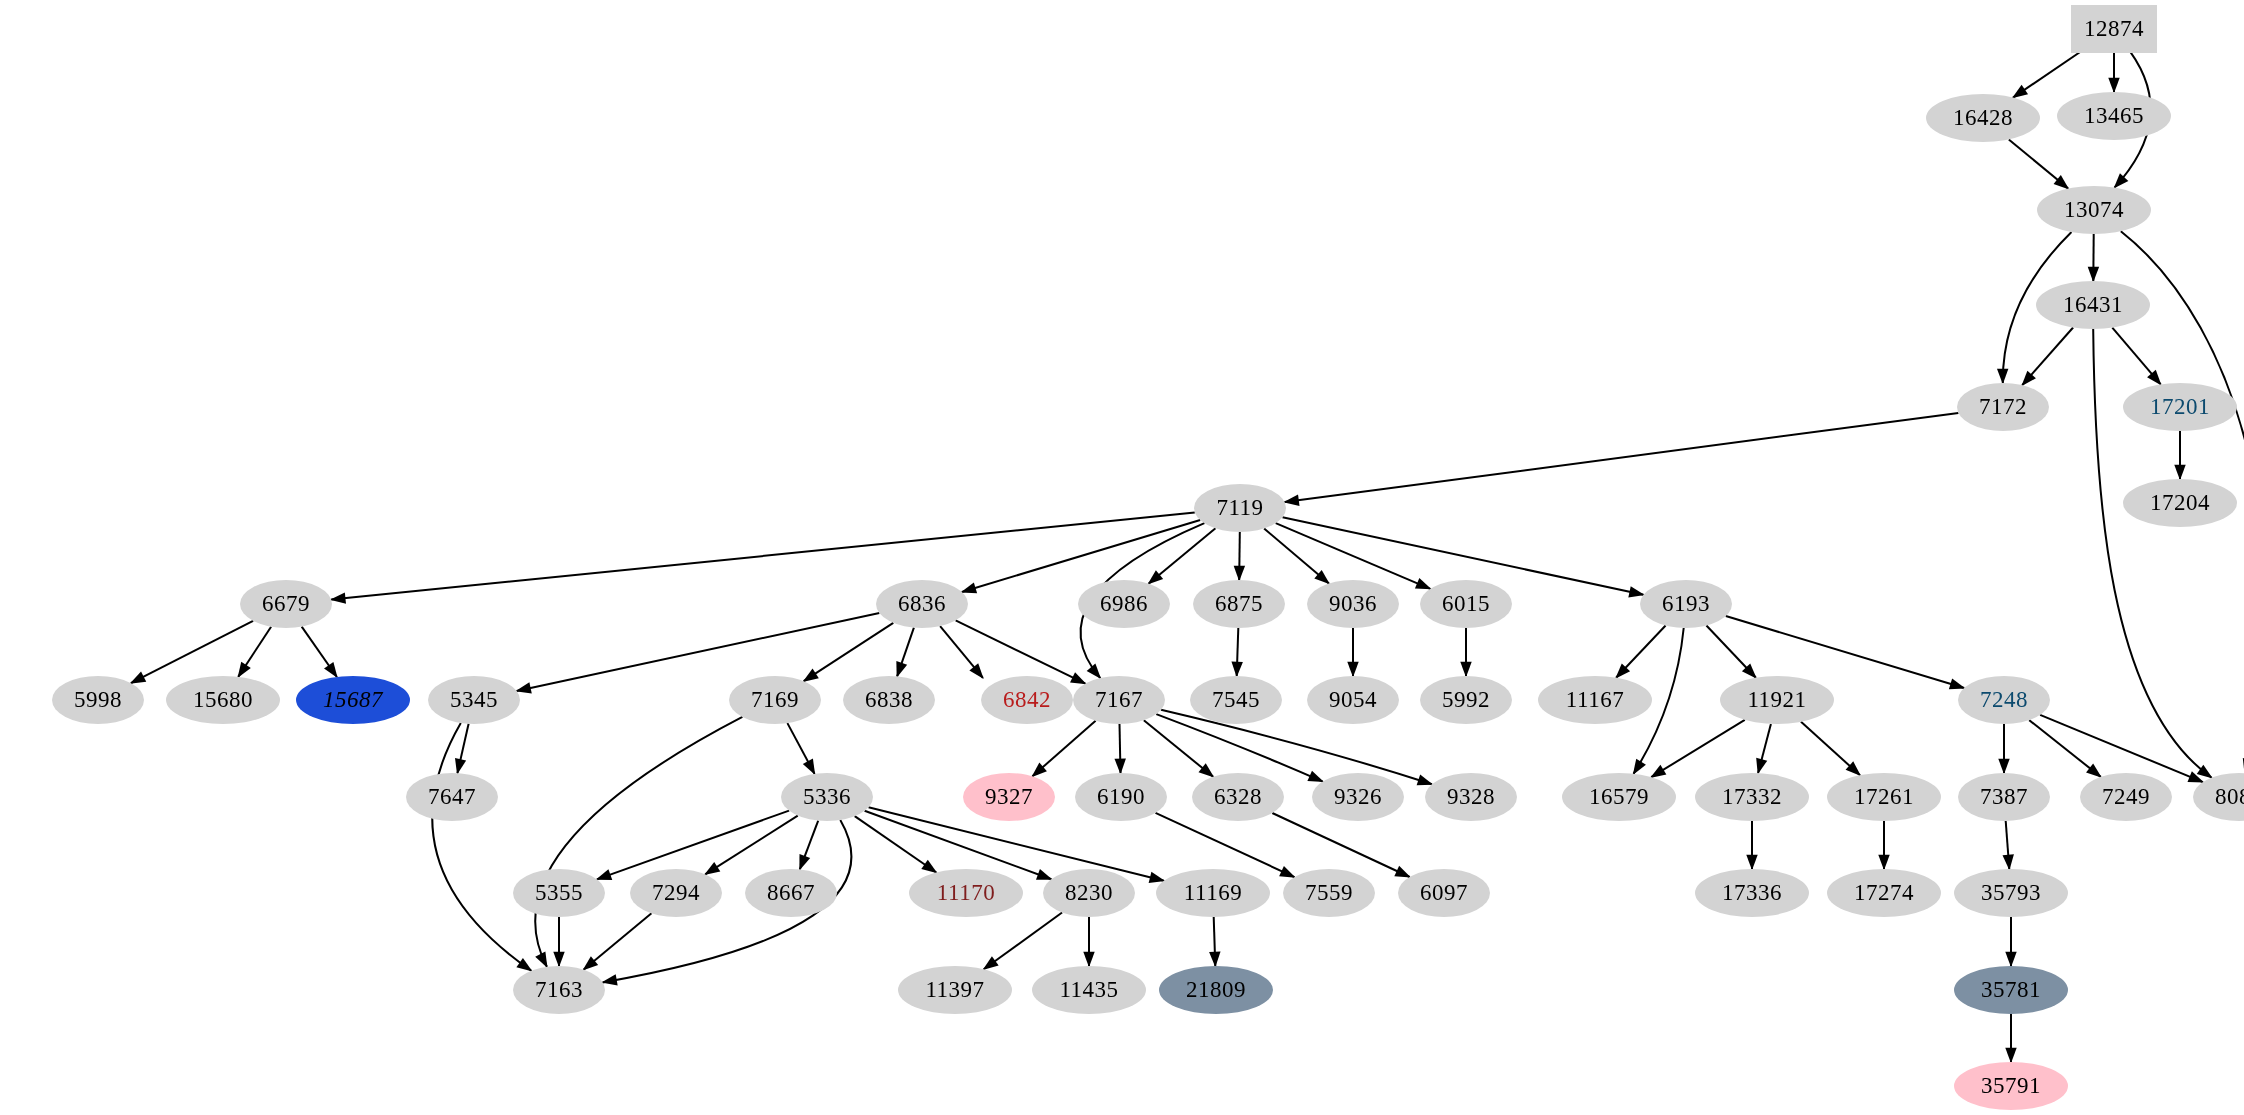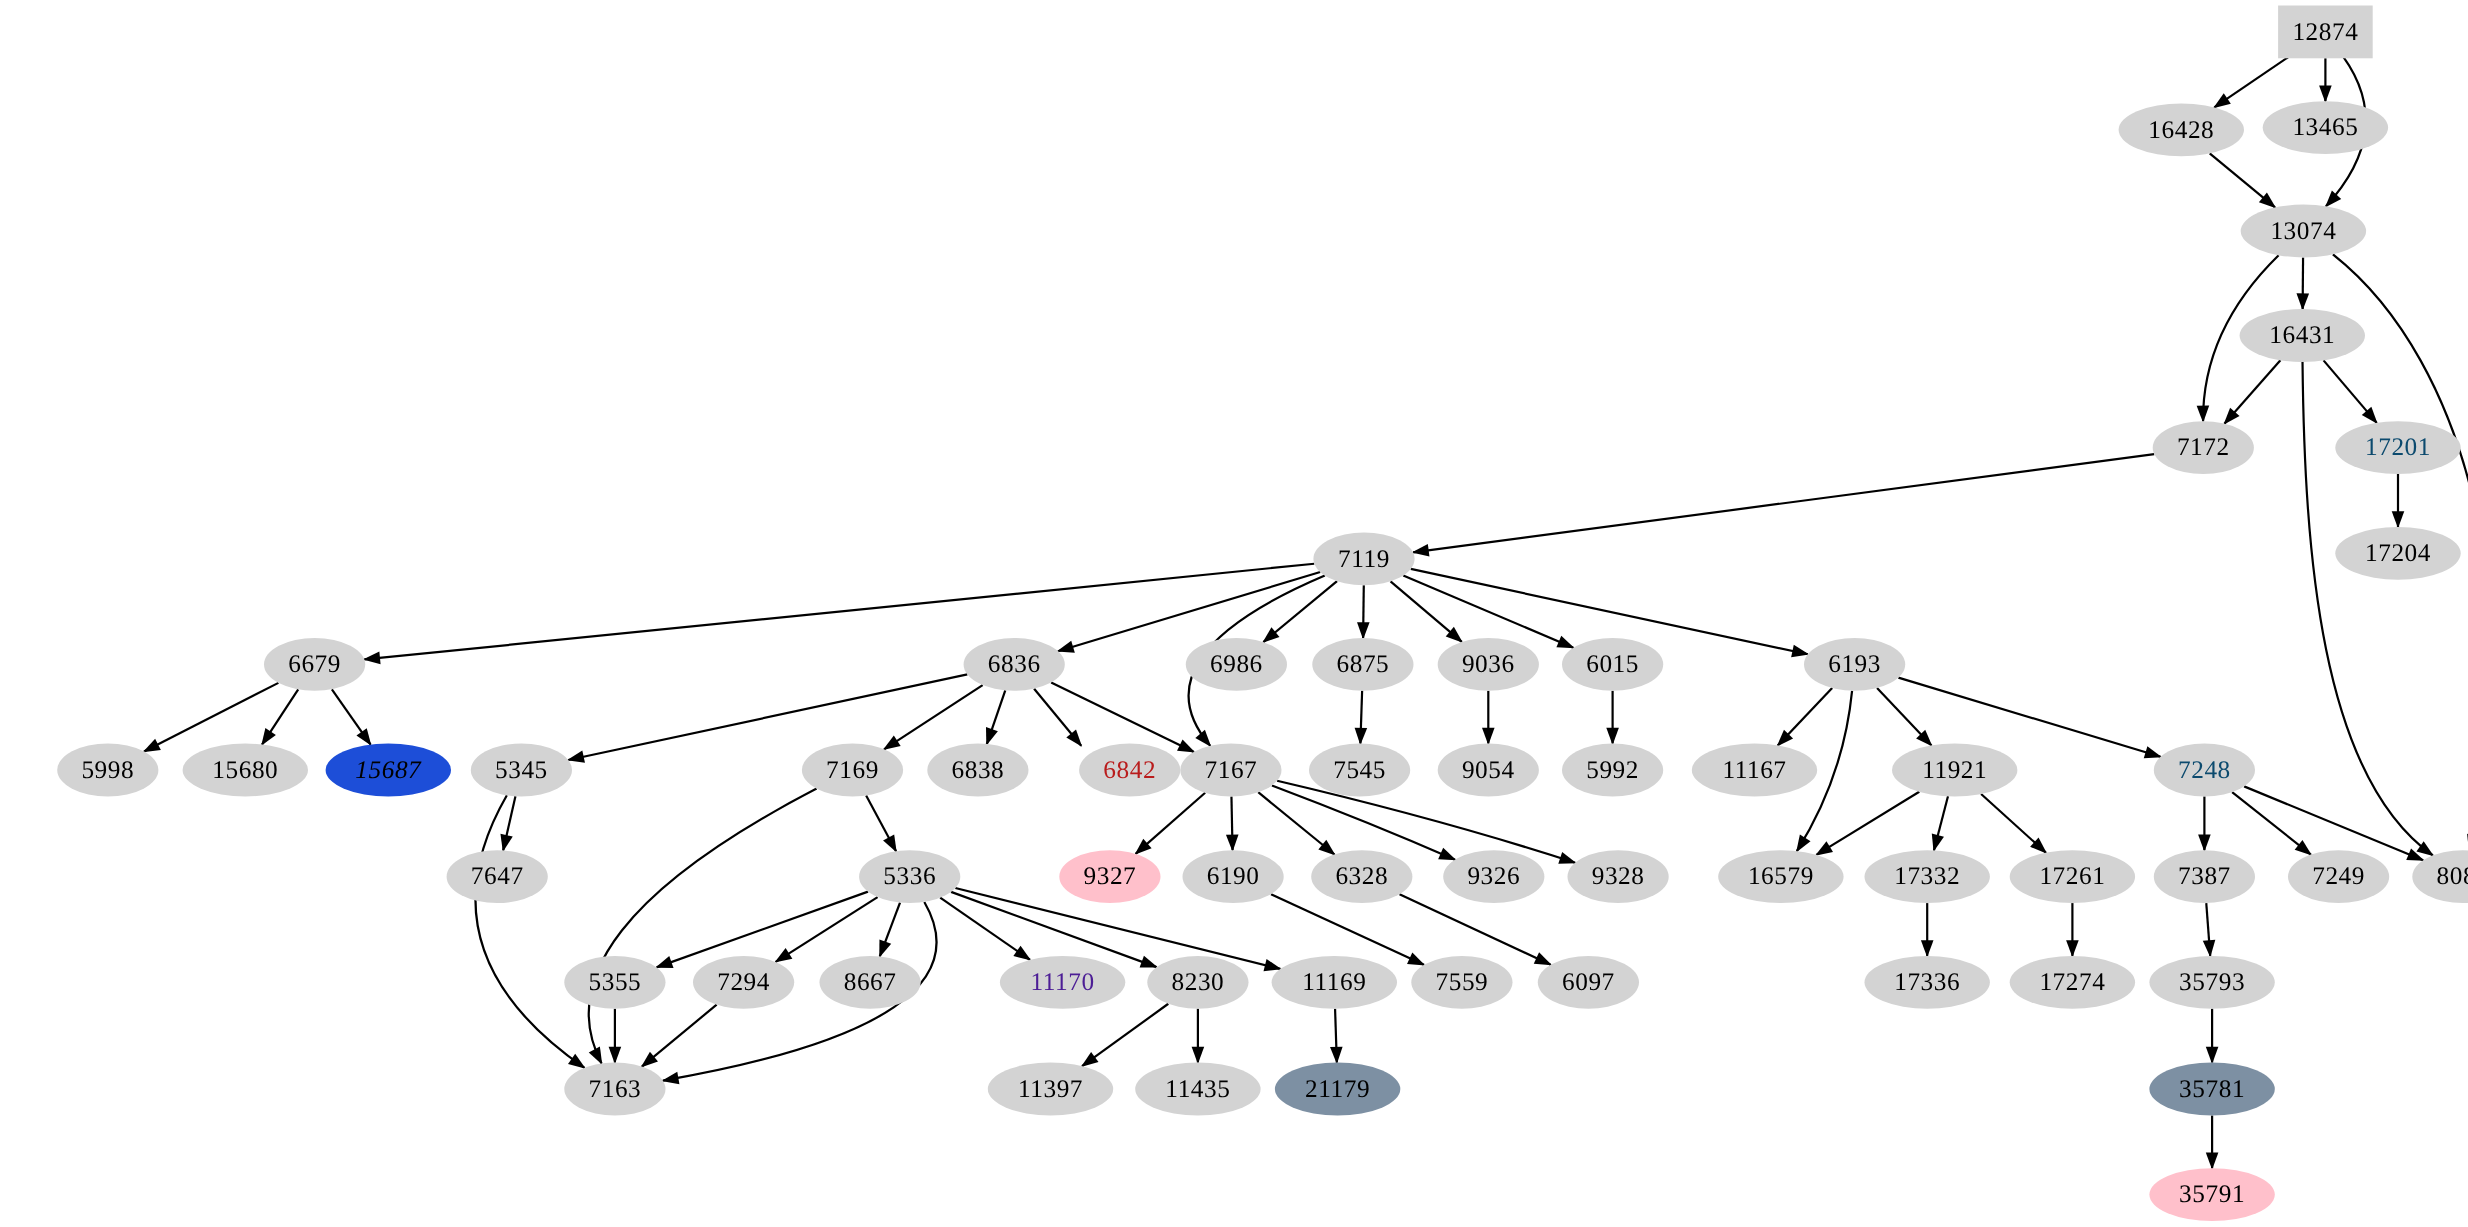"11170" div.node { color: #4c1d95 -> #7f1d1d }
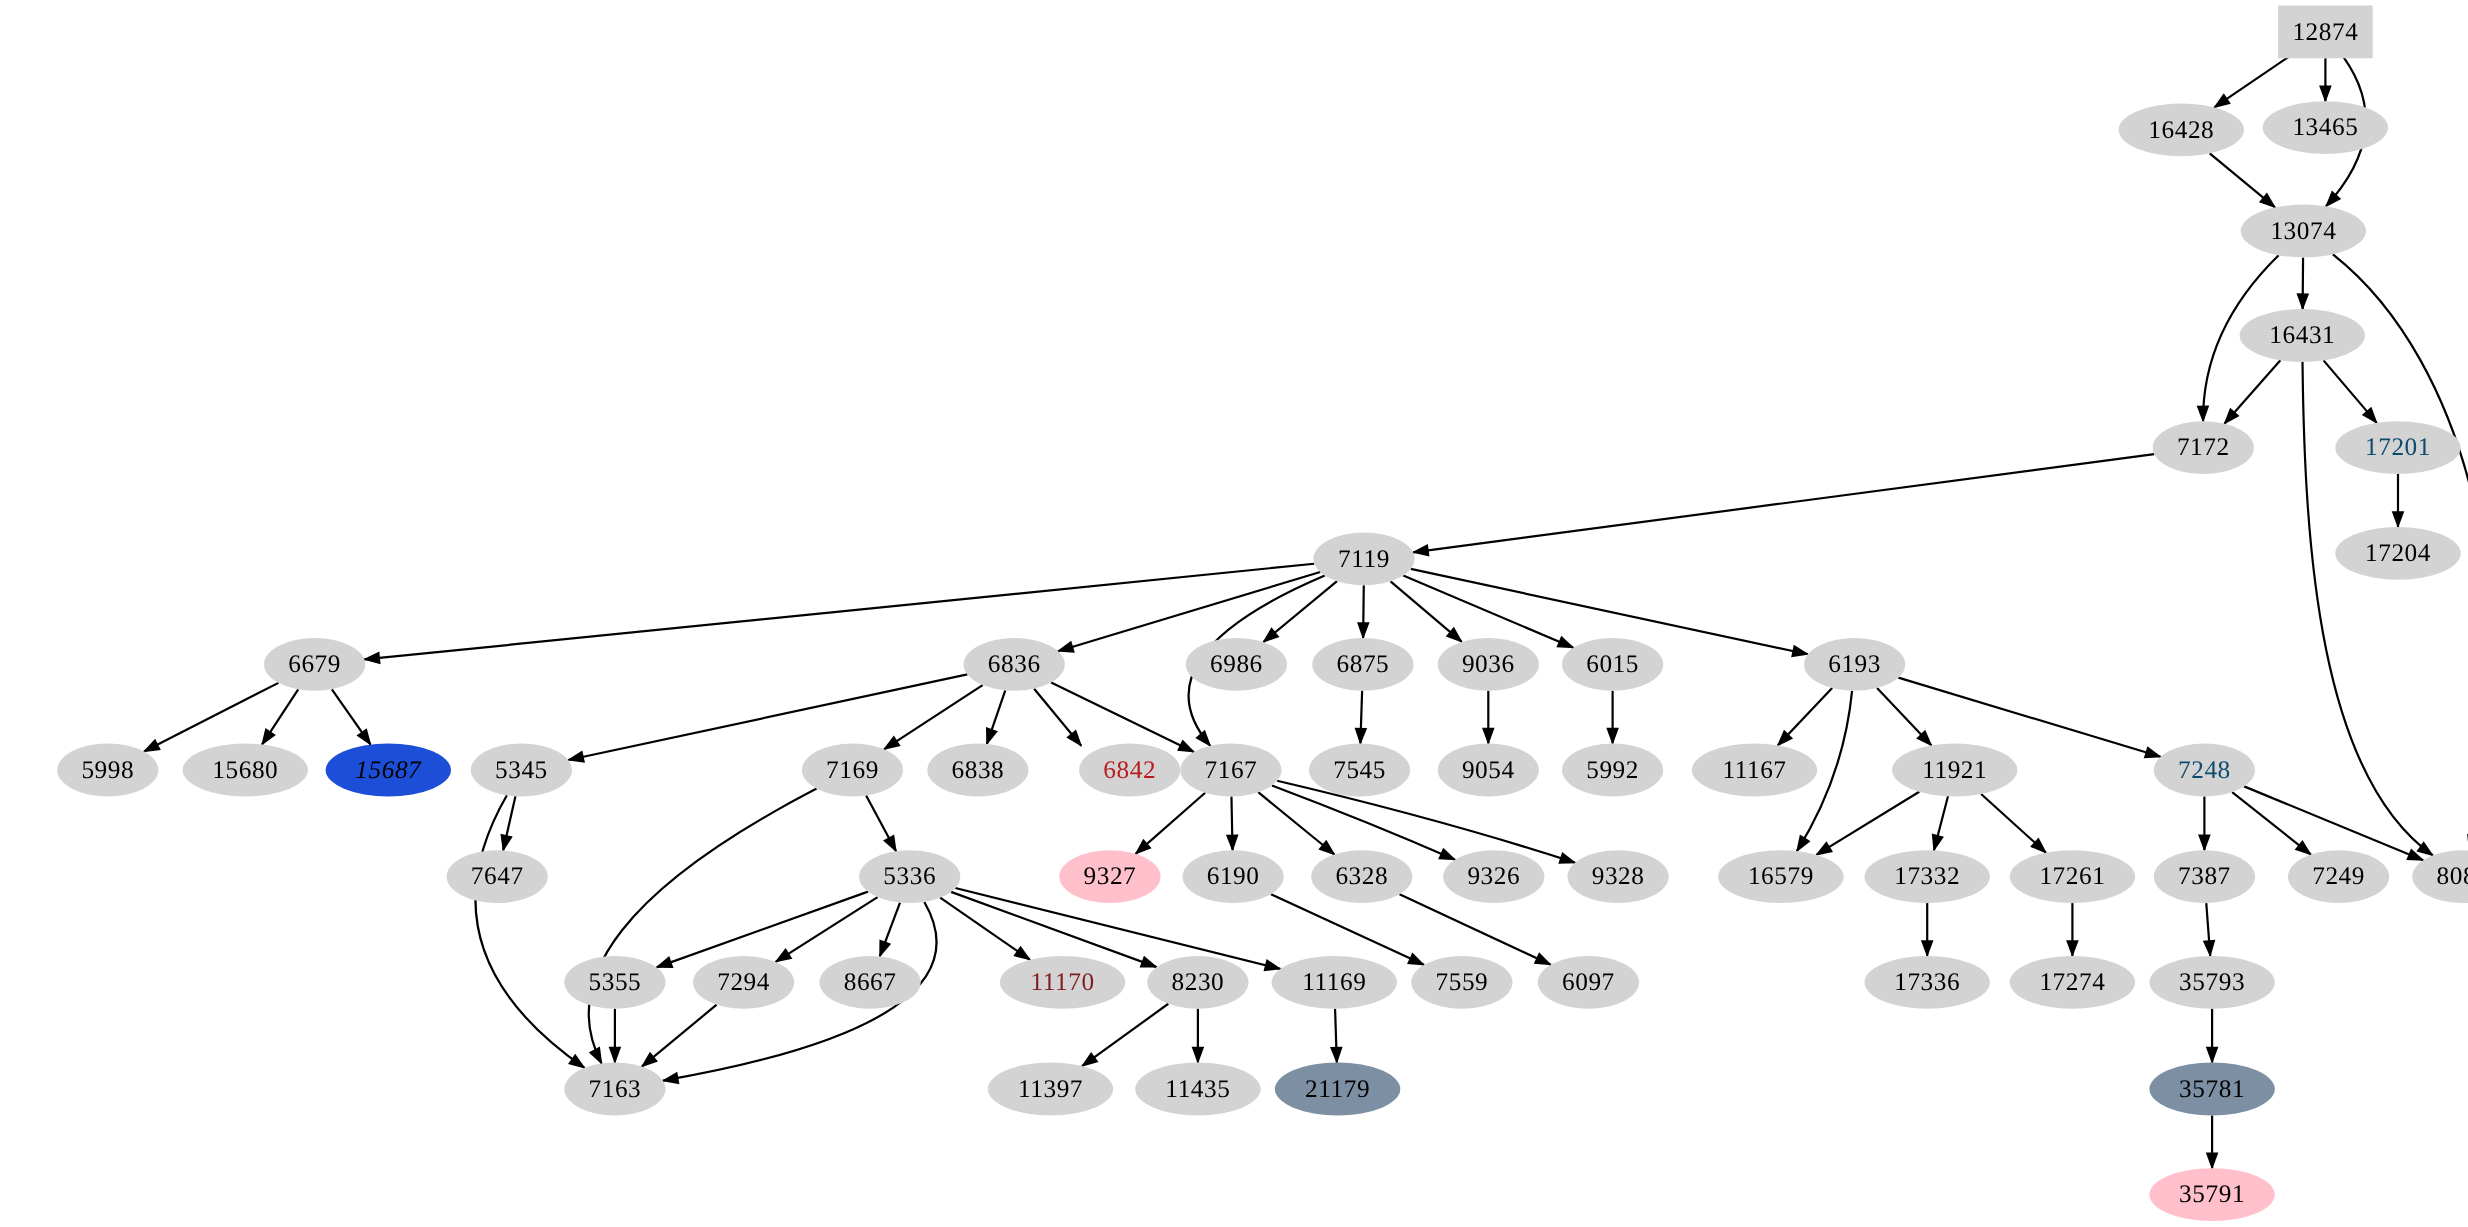"21179" div.node { text: 21179 -> 21809 }
